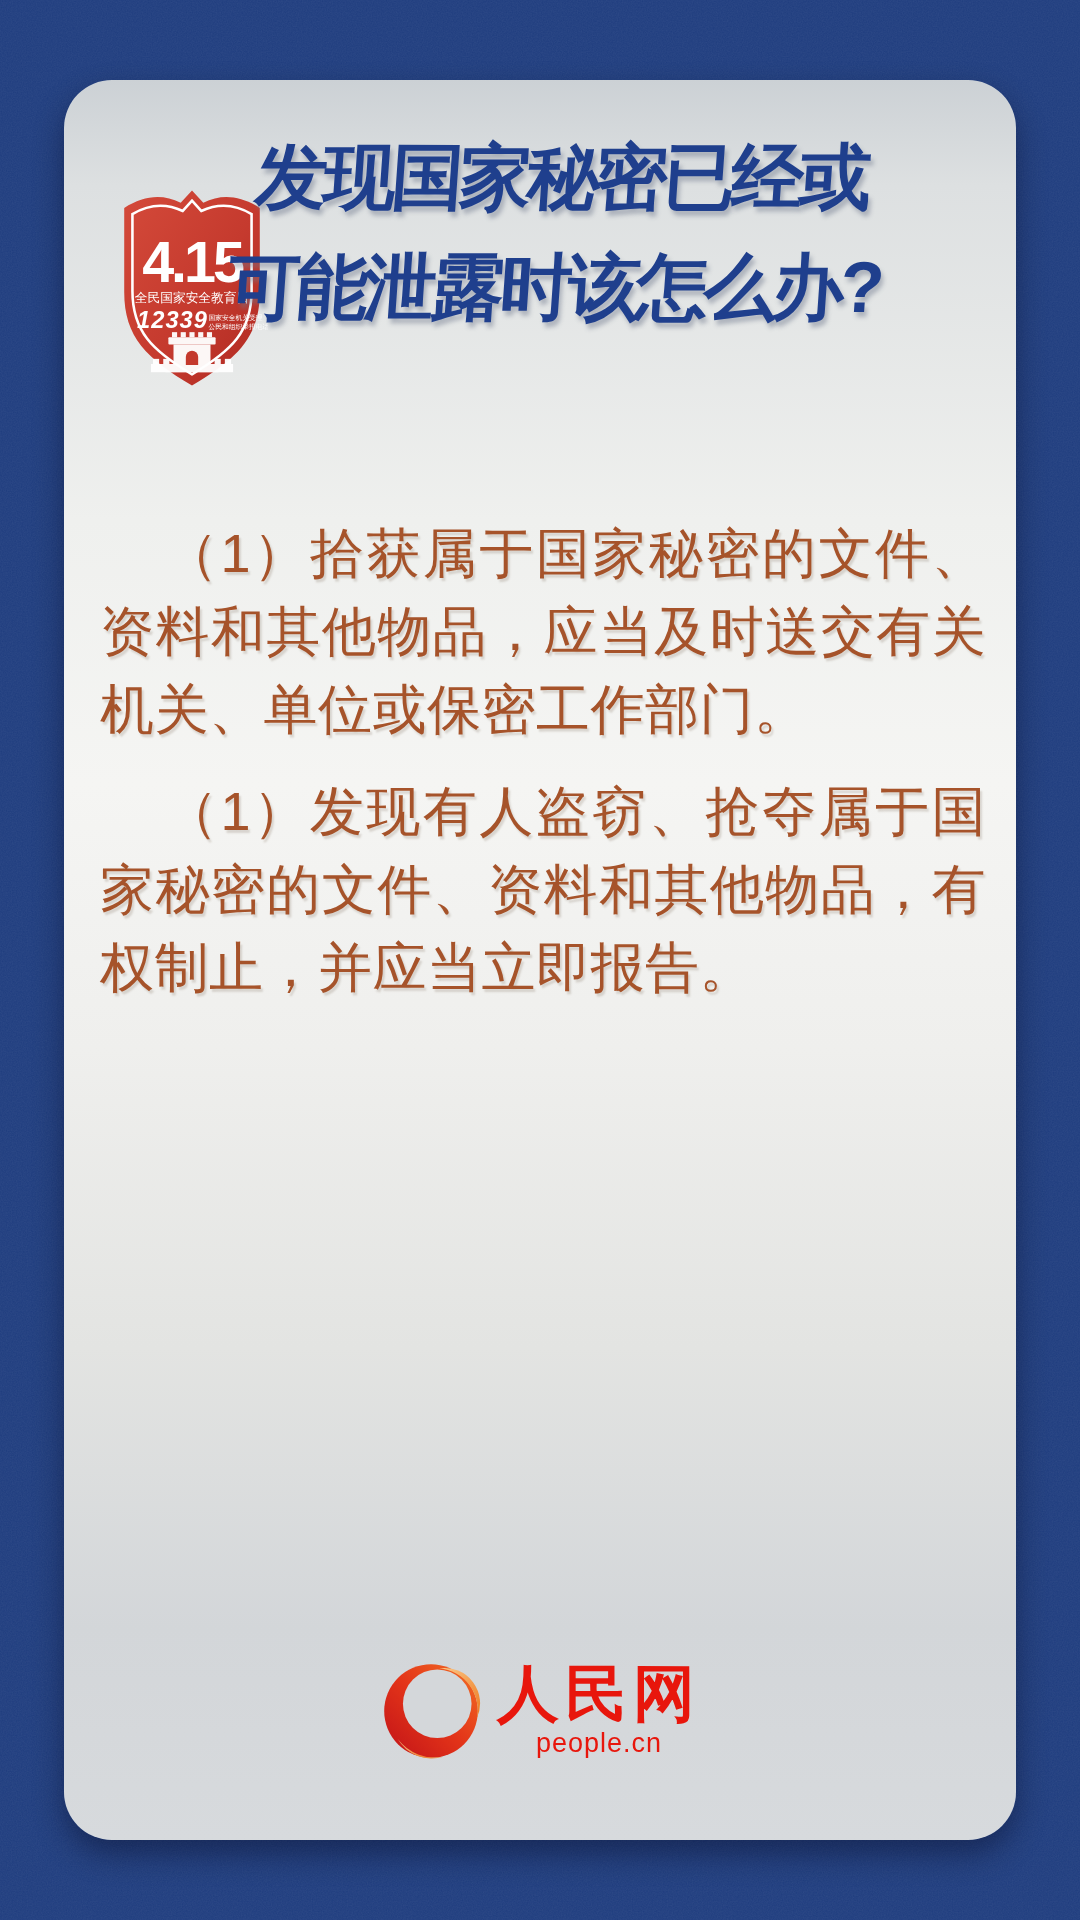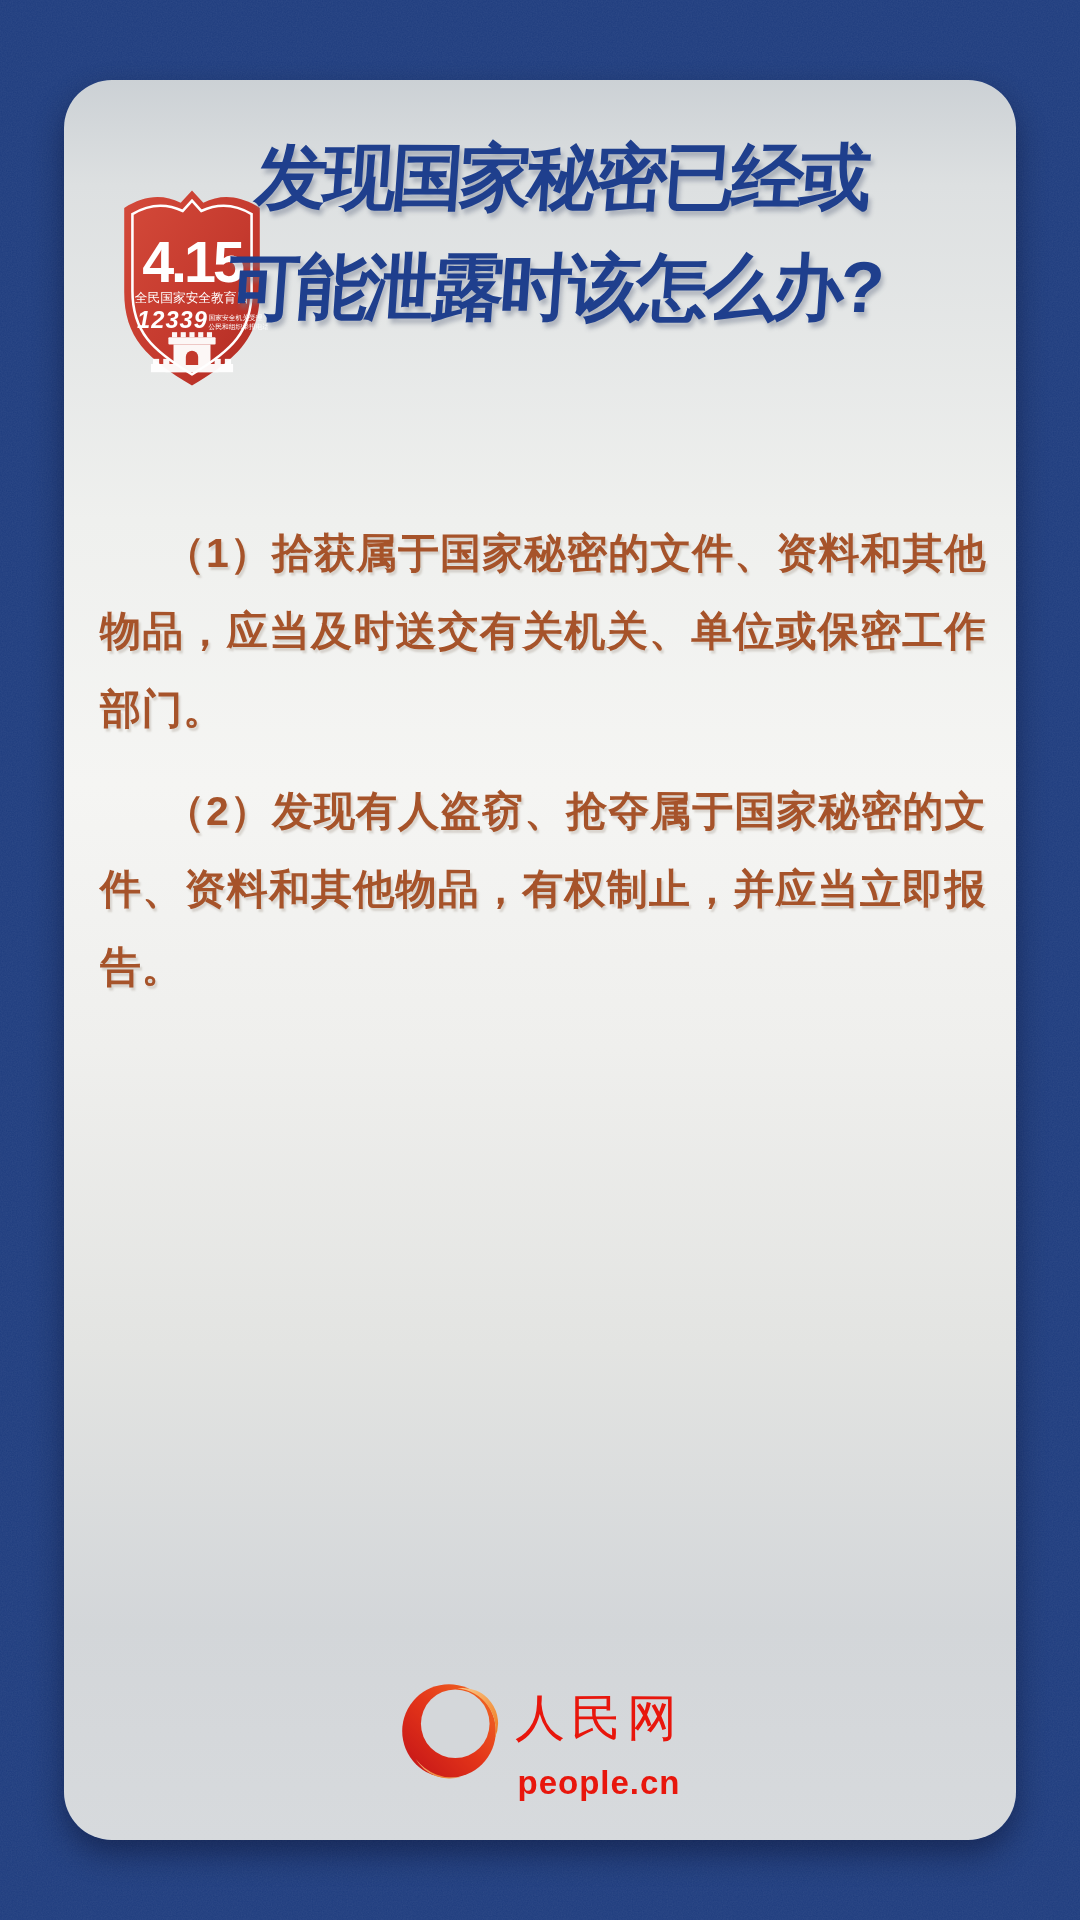"（1）拾获属于国家秘密的文件、资料和其他物品，应当及时送交有关机关、单位或保密工" .body-block p { font-size: 41px -> 54px; font-weight: bold -> normal }
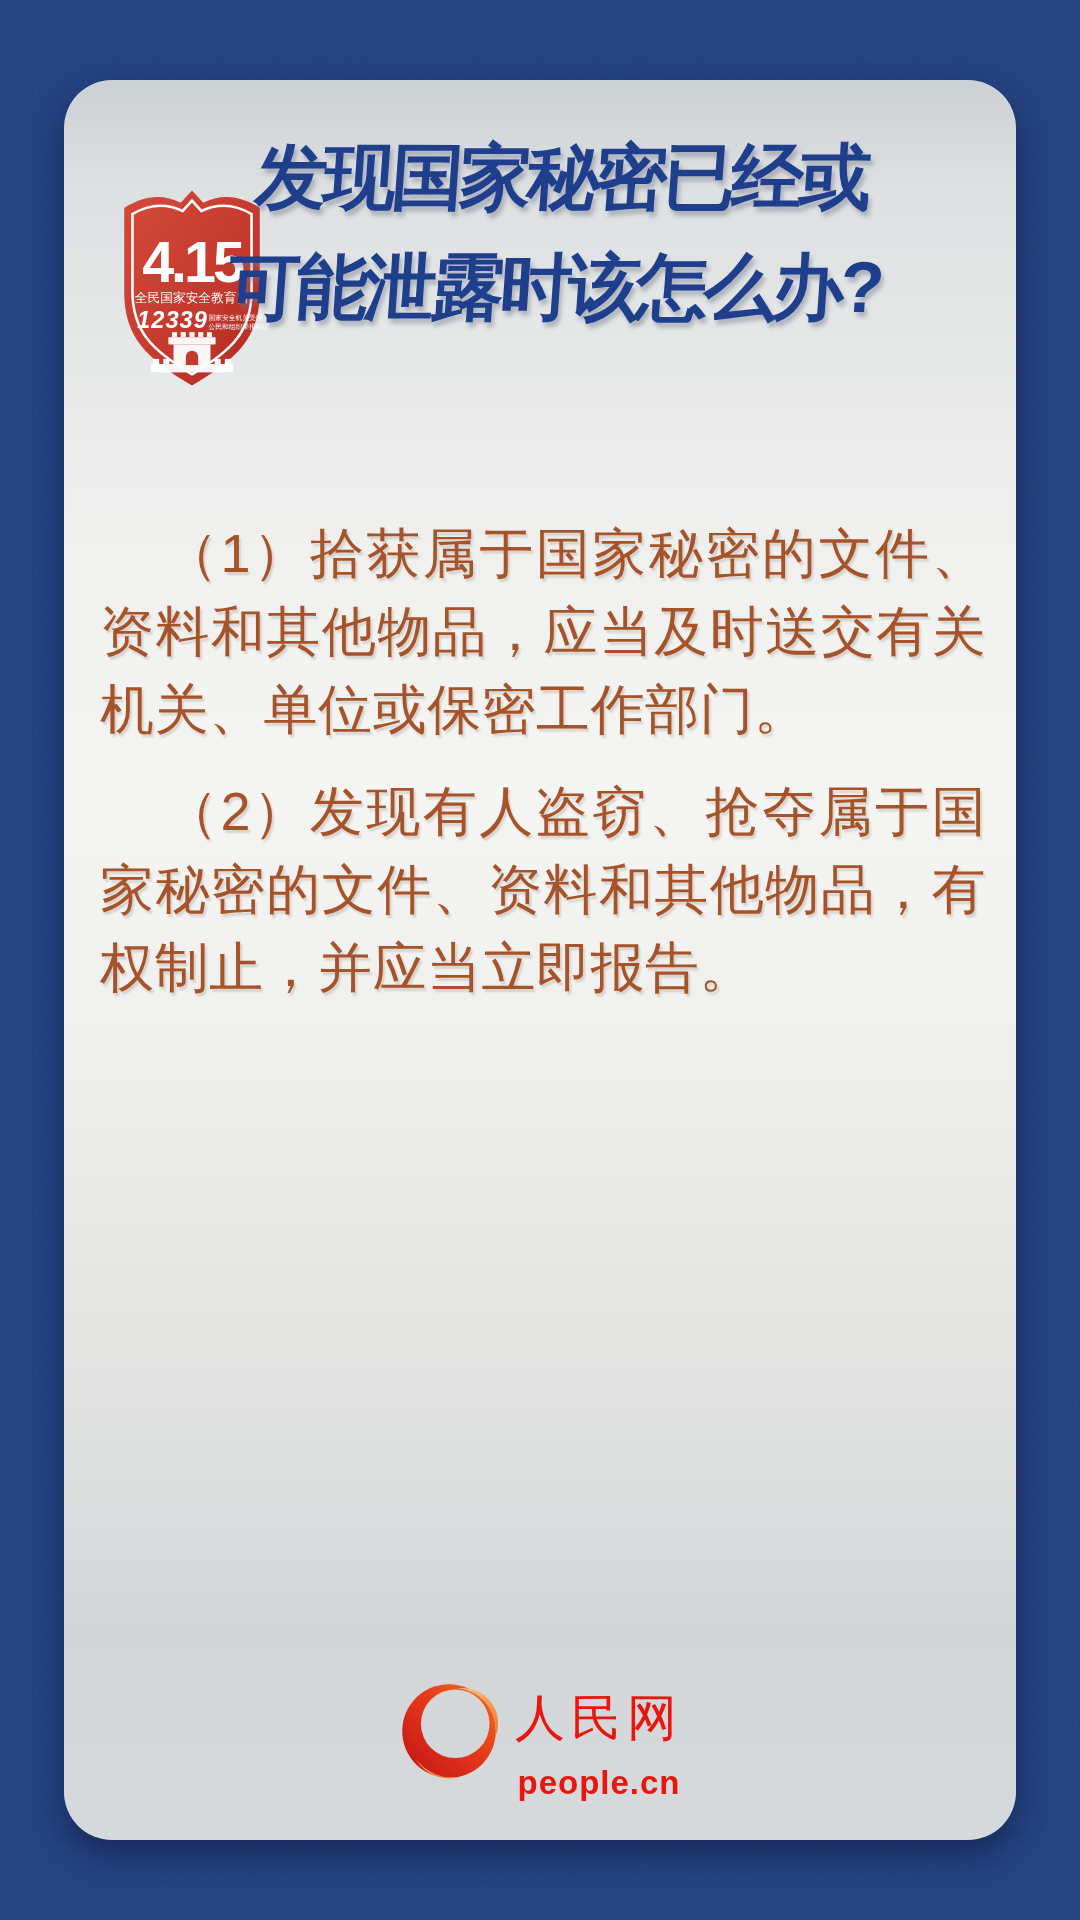"（2）发现有人盗窃、抢夺属于国家秘密的文件、资料和其他物品，有权制止，并应当立即" p { text: 2 -> 1 }
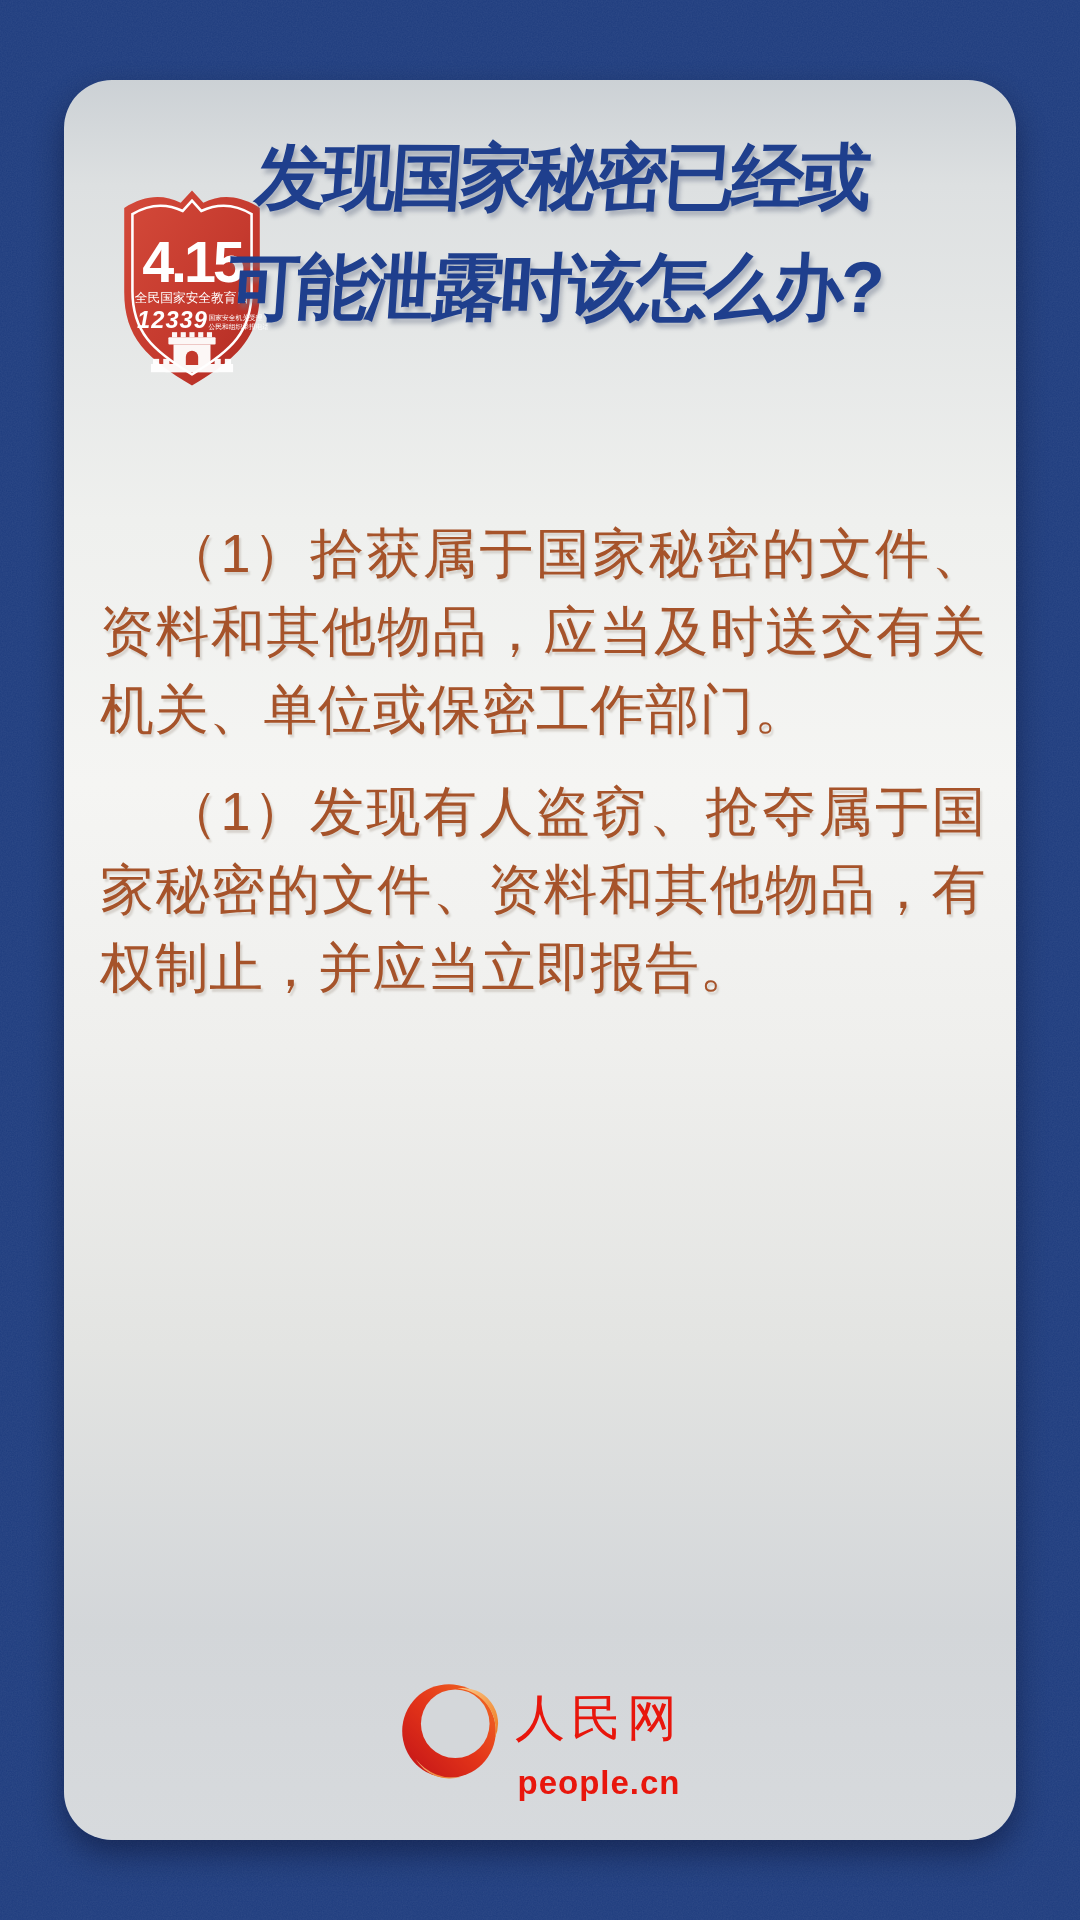"人民网" .logo-cn { font-size: 50px -> 62px; font-weight: 400 -> 700; margin-top: 28px -> none }
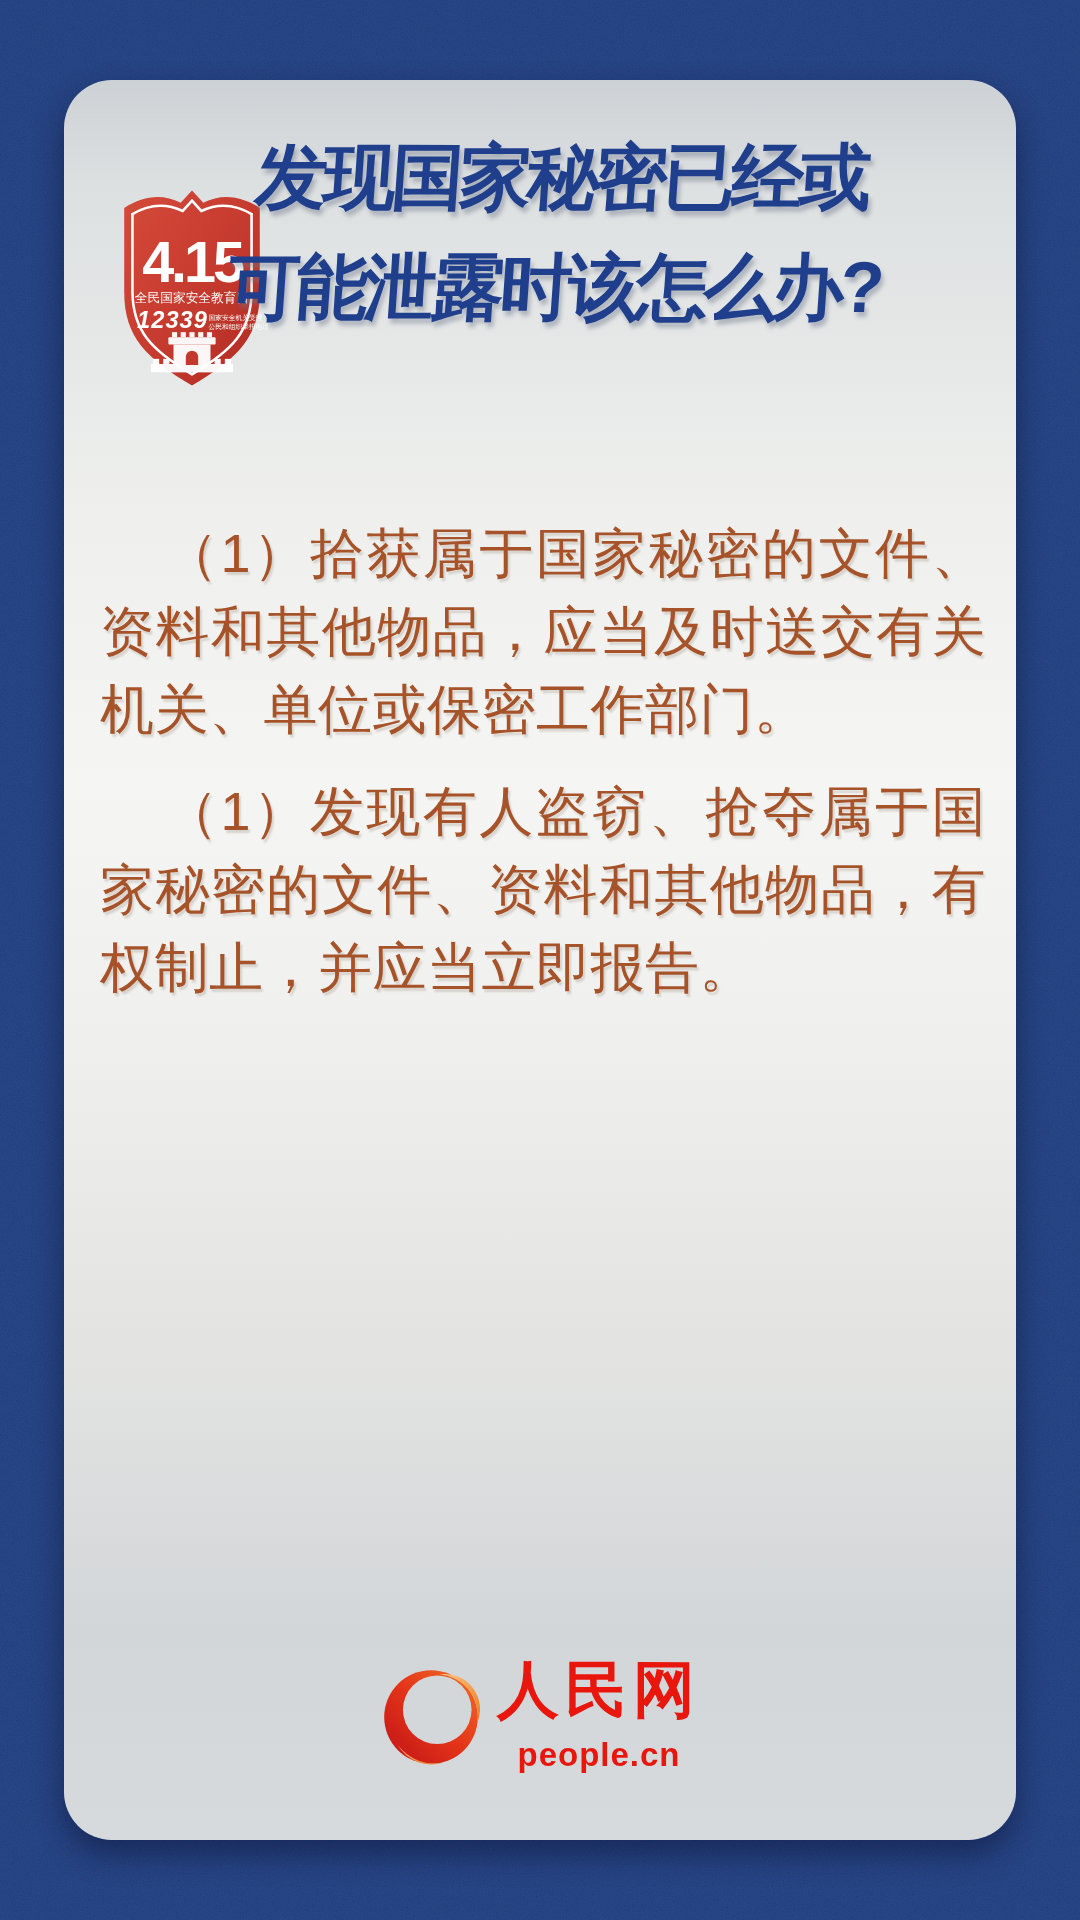"people.cn" .logo-en { font-size: 33px -> 27px; font-weight: bold -> normal; margin-top: 14px -> 2px }
